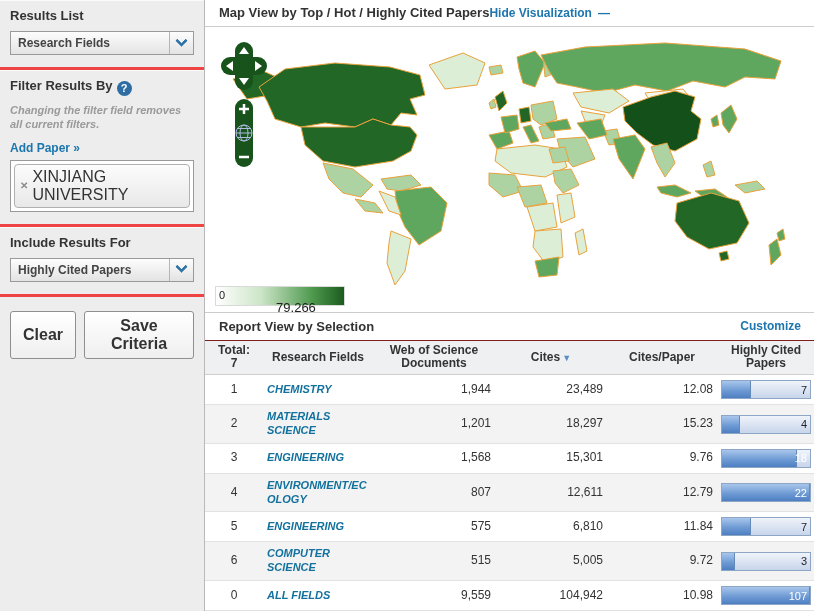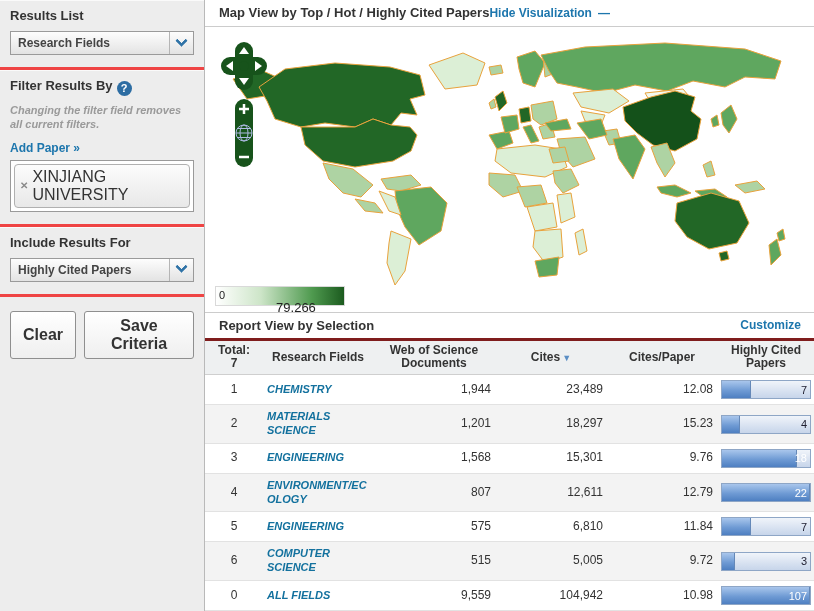"Report View by Selection" .report-header { border-bottom: 3px solid #7f1d1d -> 1px solid #7f1d1d }
